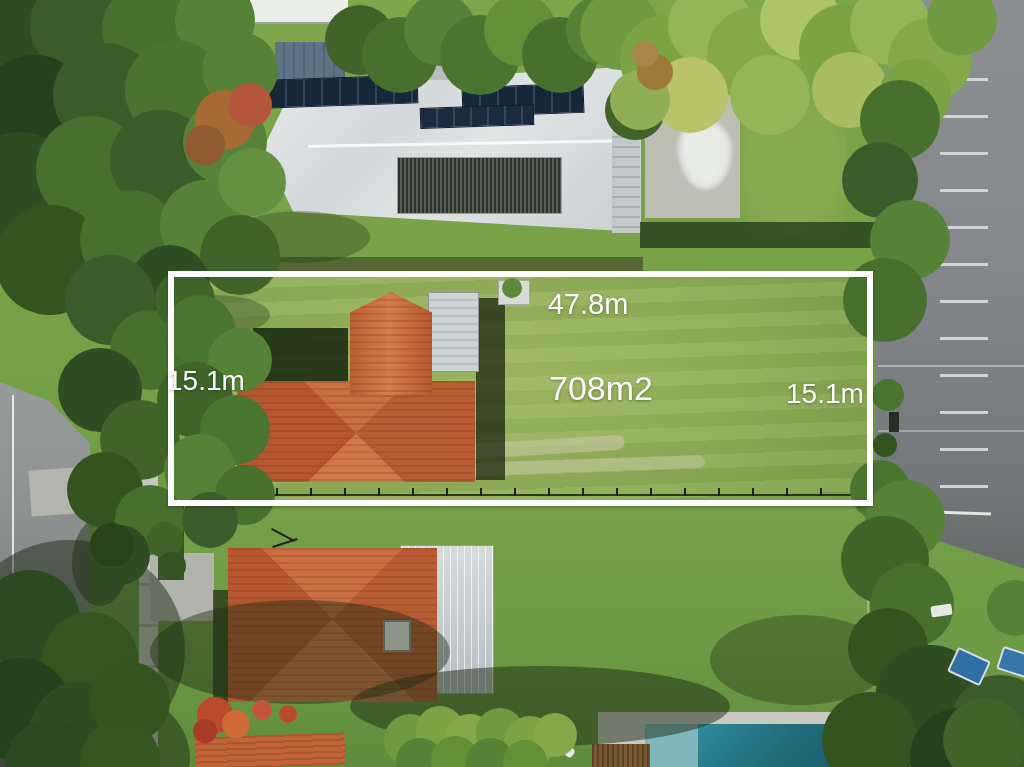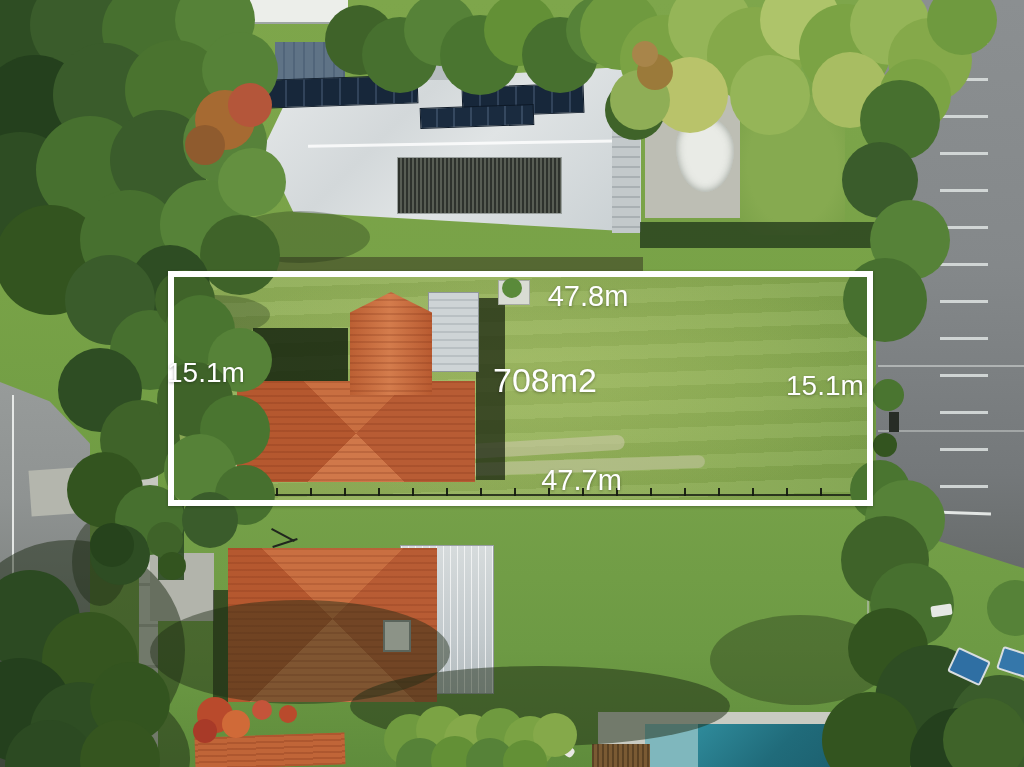"47.8m" .dim-label { margin-top: none -> 8px }
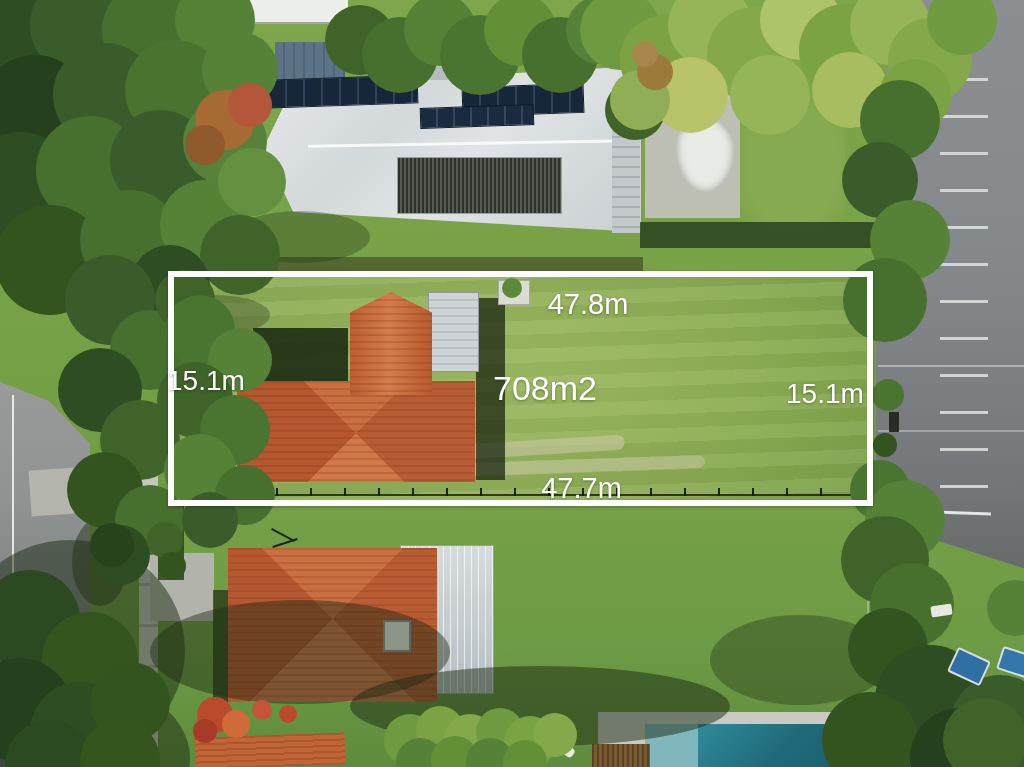"708m2" .area-label { text-align: left -> right }
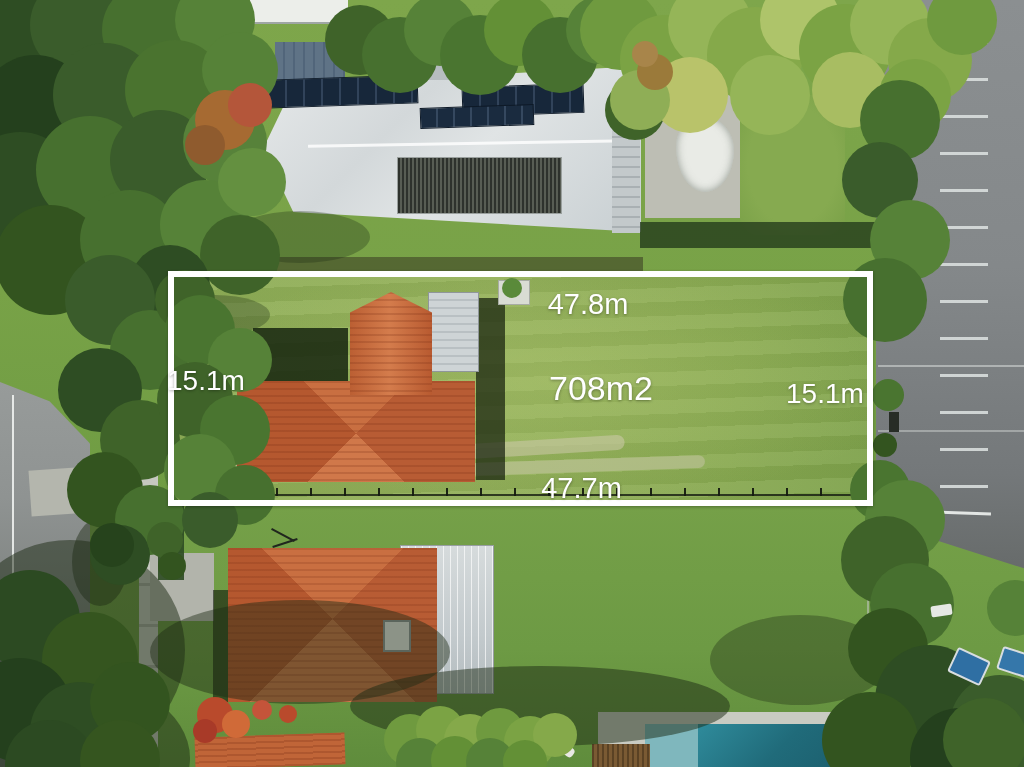"47.7m" div.dim-label { html: <div>47.7m</div> -> none }
